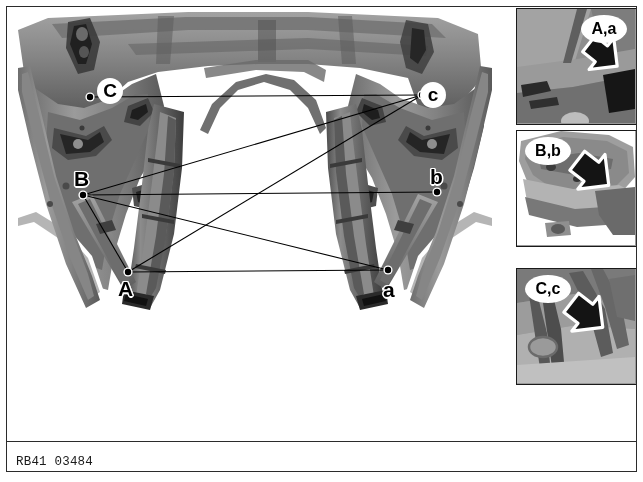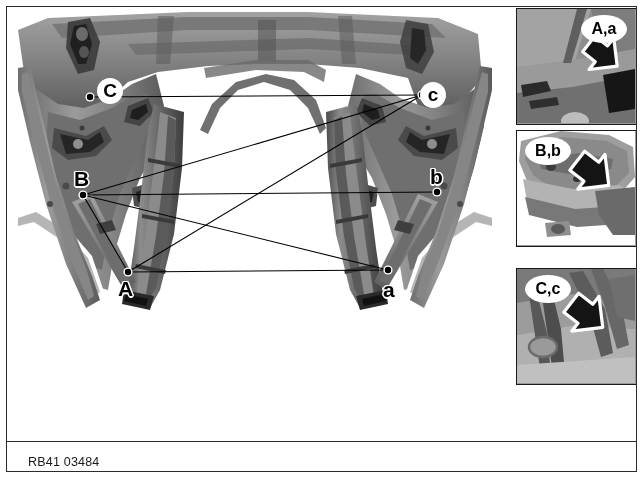"RB41 03484" .caption-text { font-family: Liberation Sans, sans-serif -> Liberation Mono, monospace; left: 28px -> 16px }
